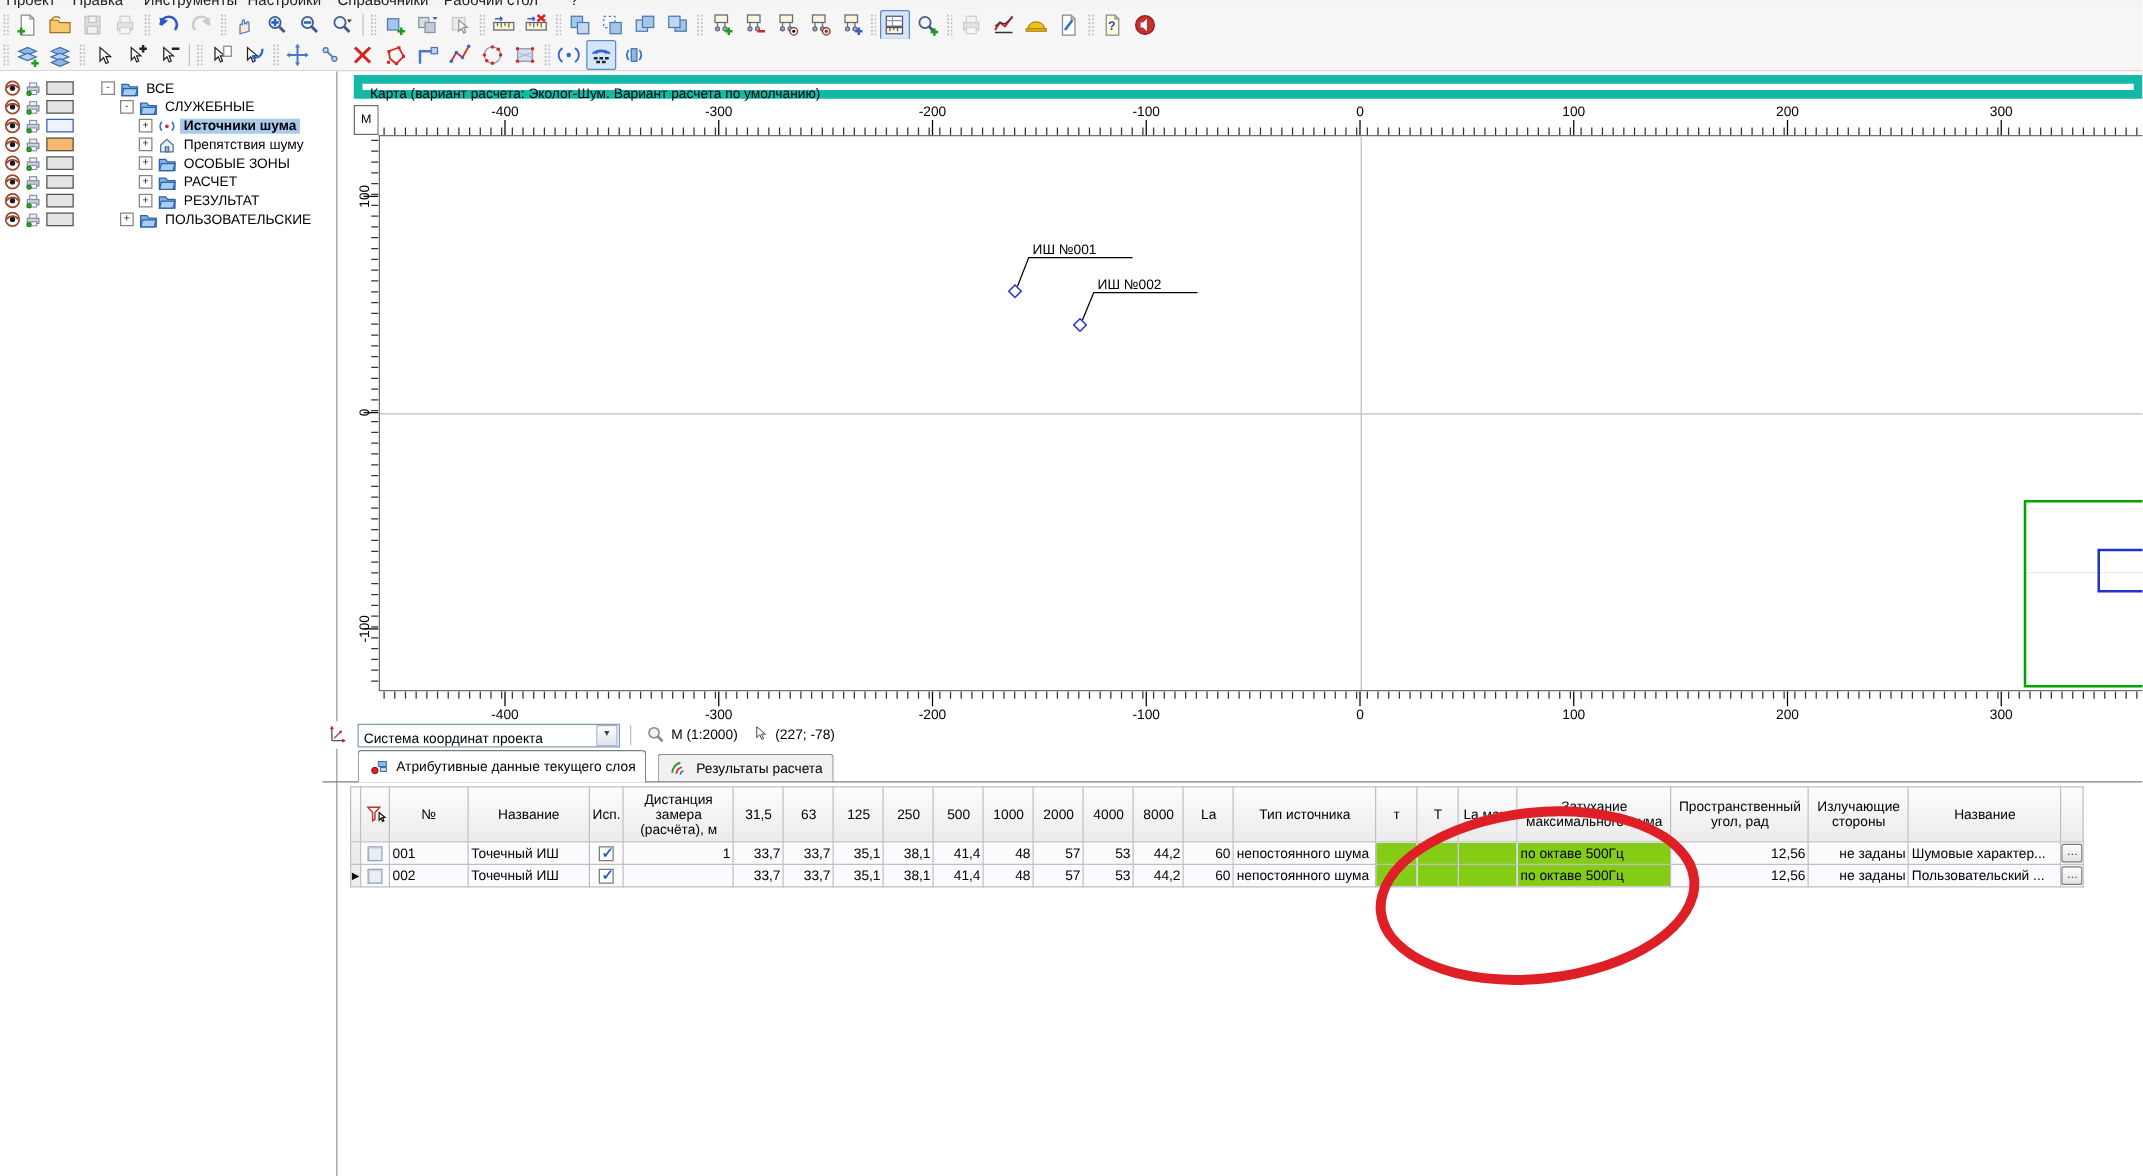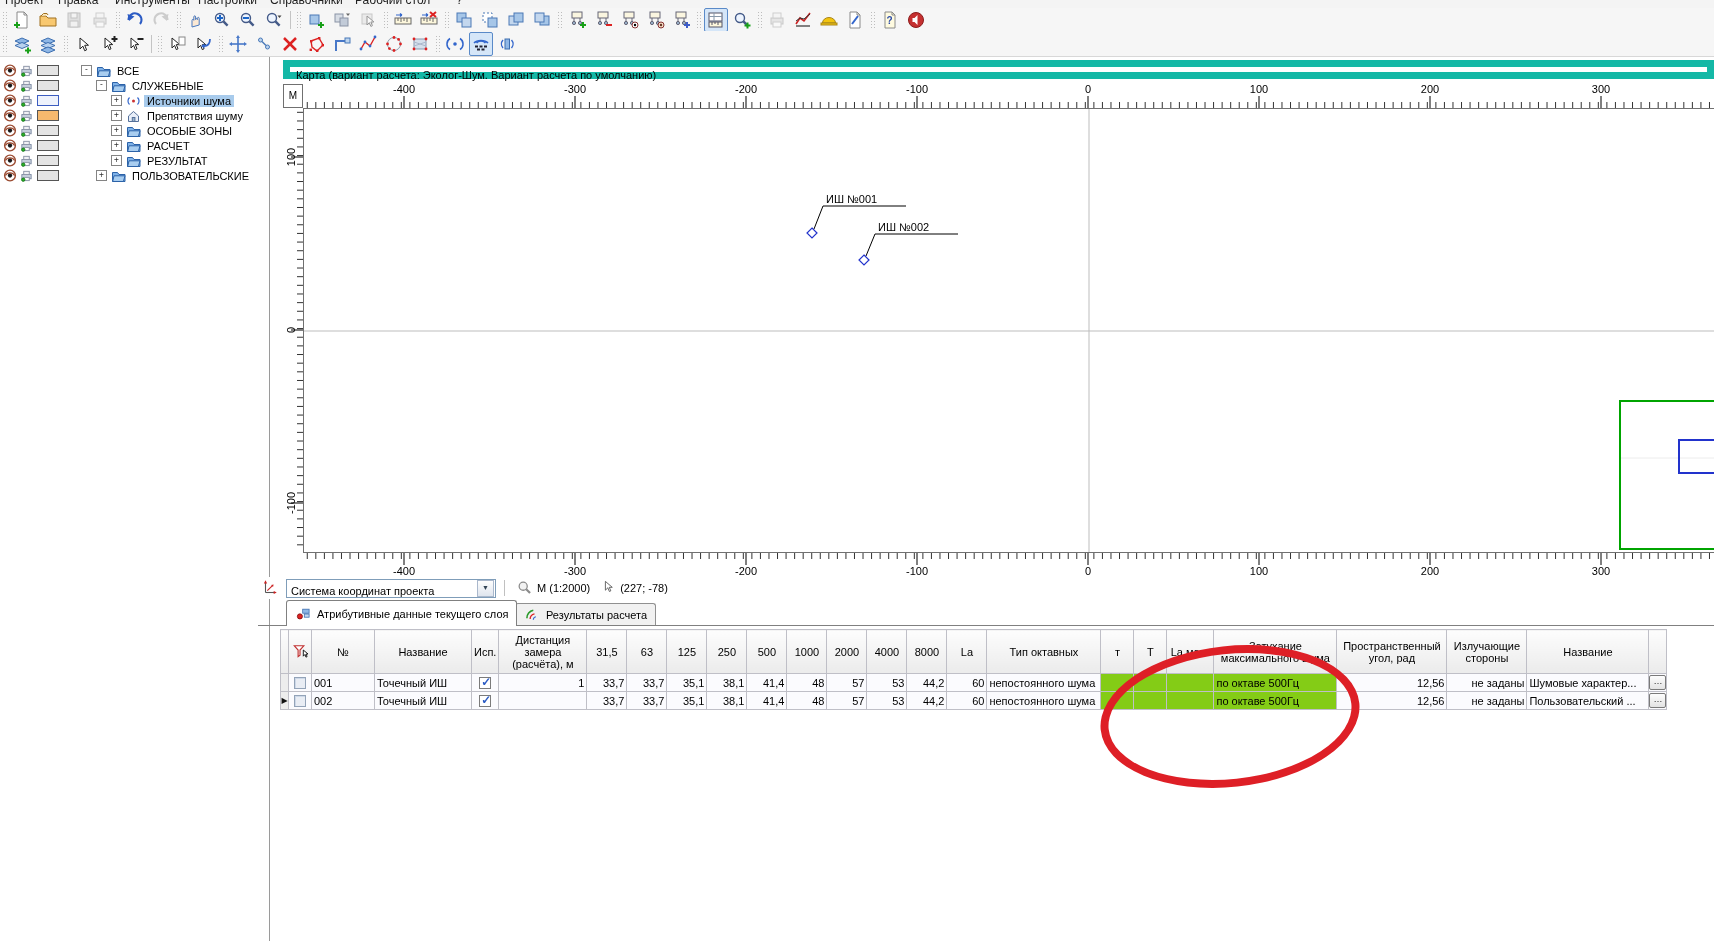"Источники шума" .trow.sel .tlabel { font-weight: normal -> bold }
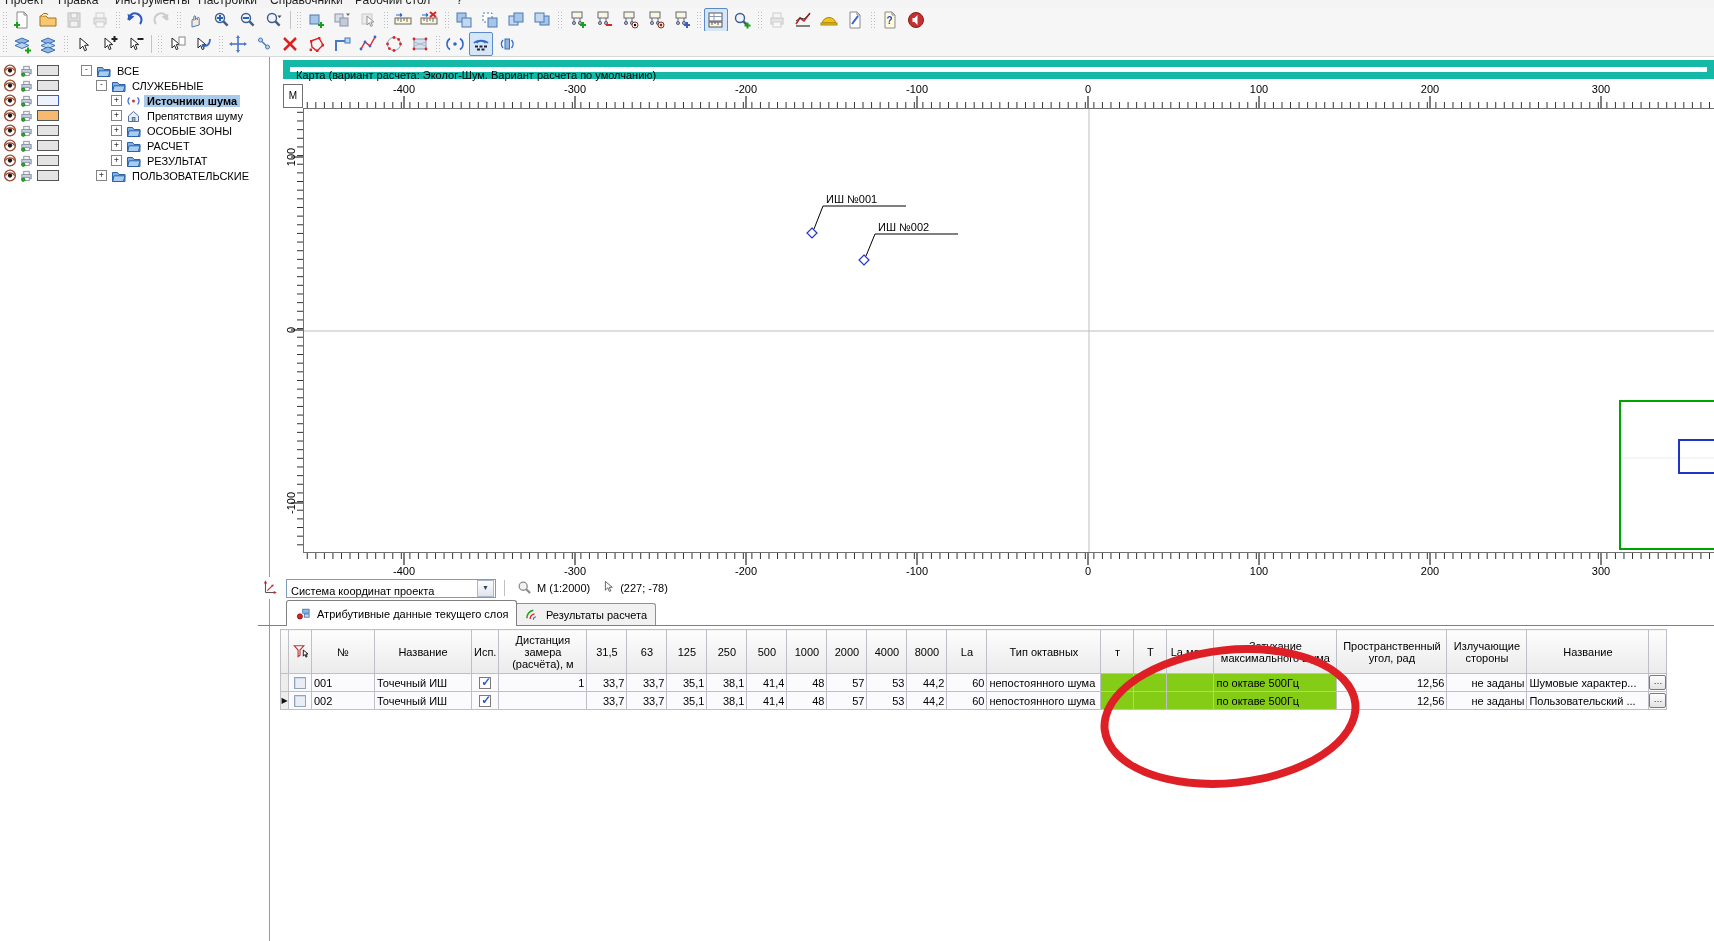"Результаты расчета" #tab1 { left: 257px -> 268px }
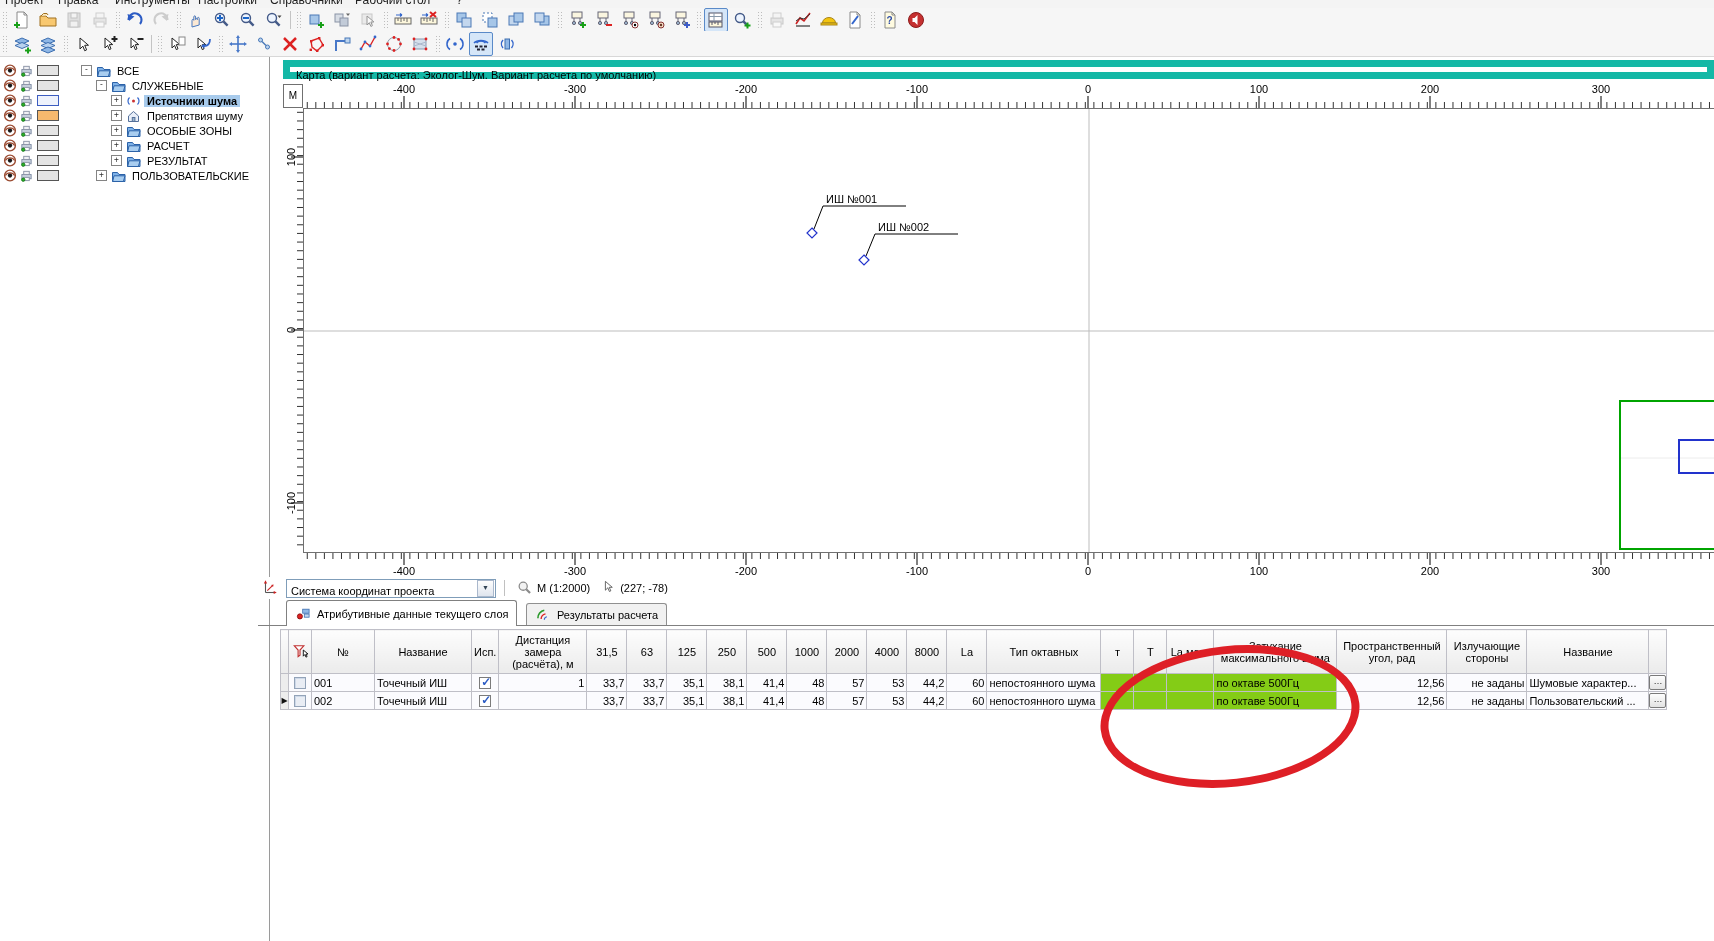"Тип октавных" td { text: октавных -> источника }
